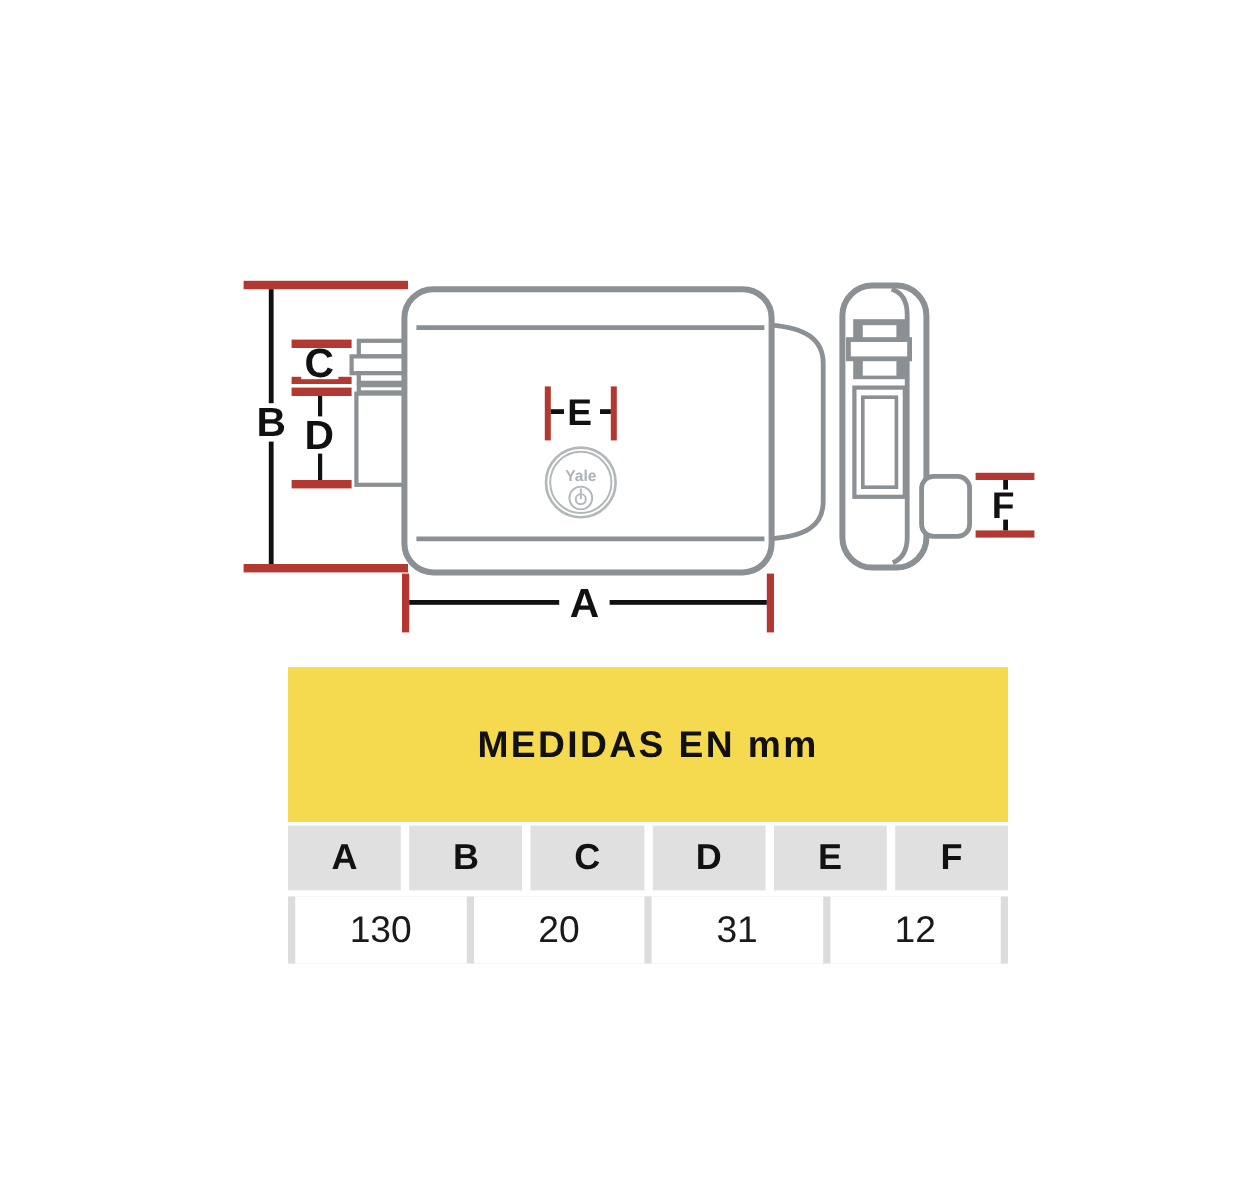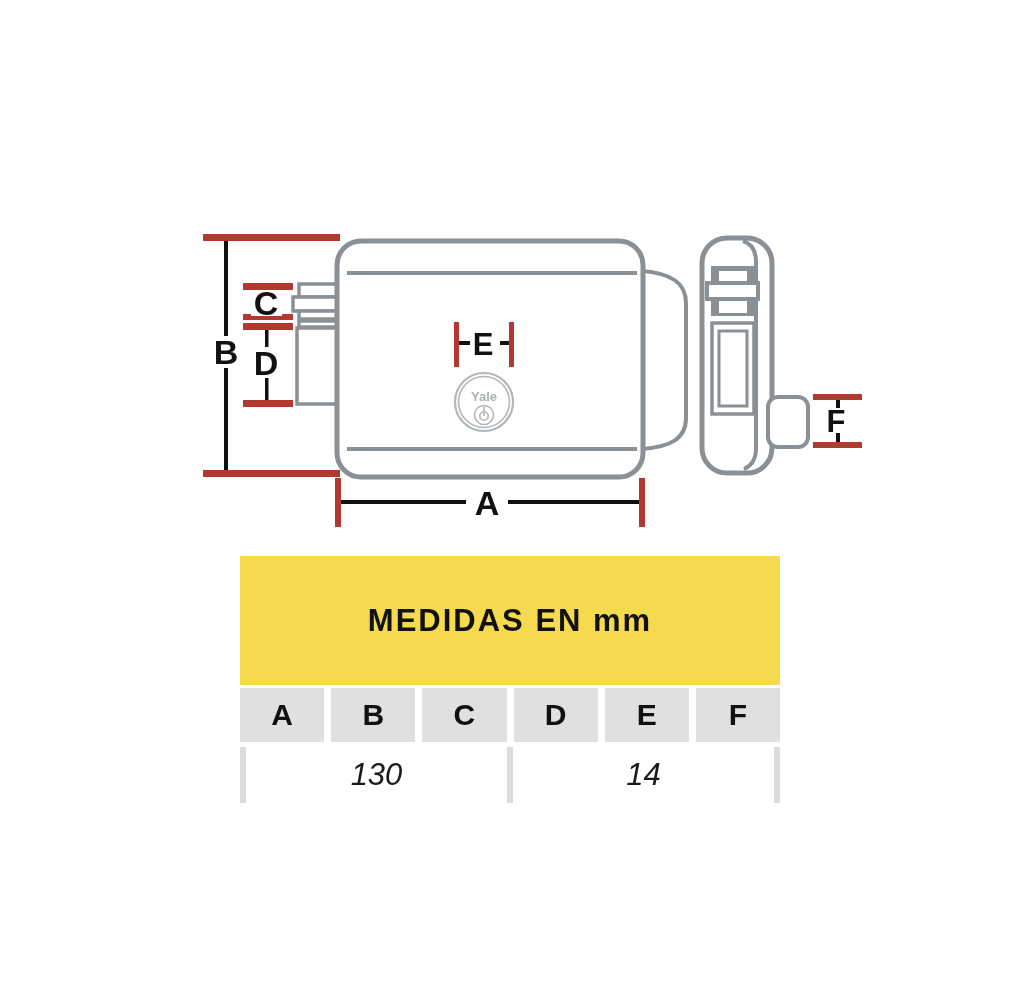"MEDIDAS EN mm" .spec-table { width: 540px -> 600px }
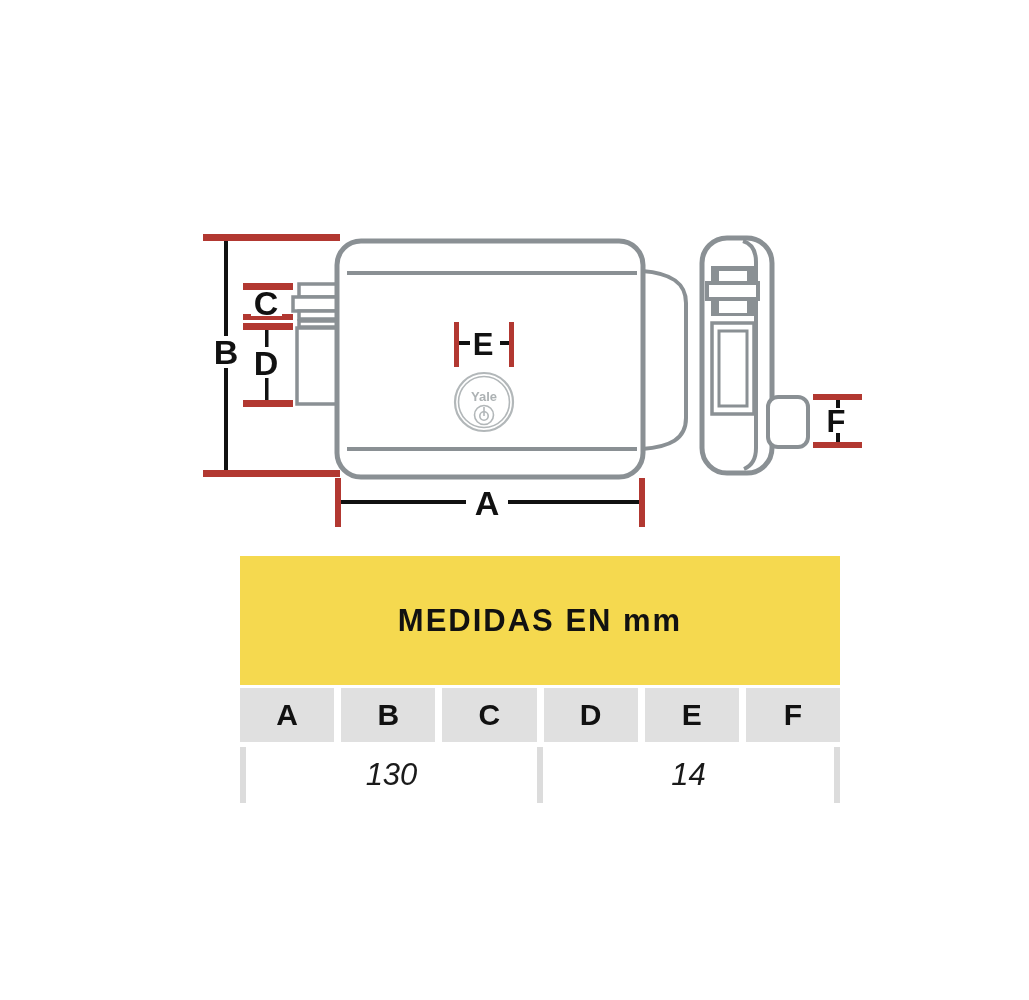"130" .spec-values .cell { font-style: italic -> none }
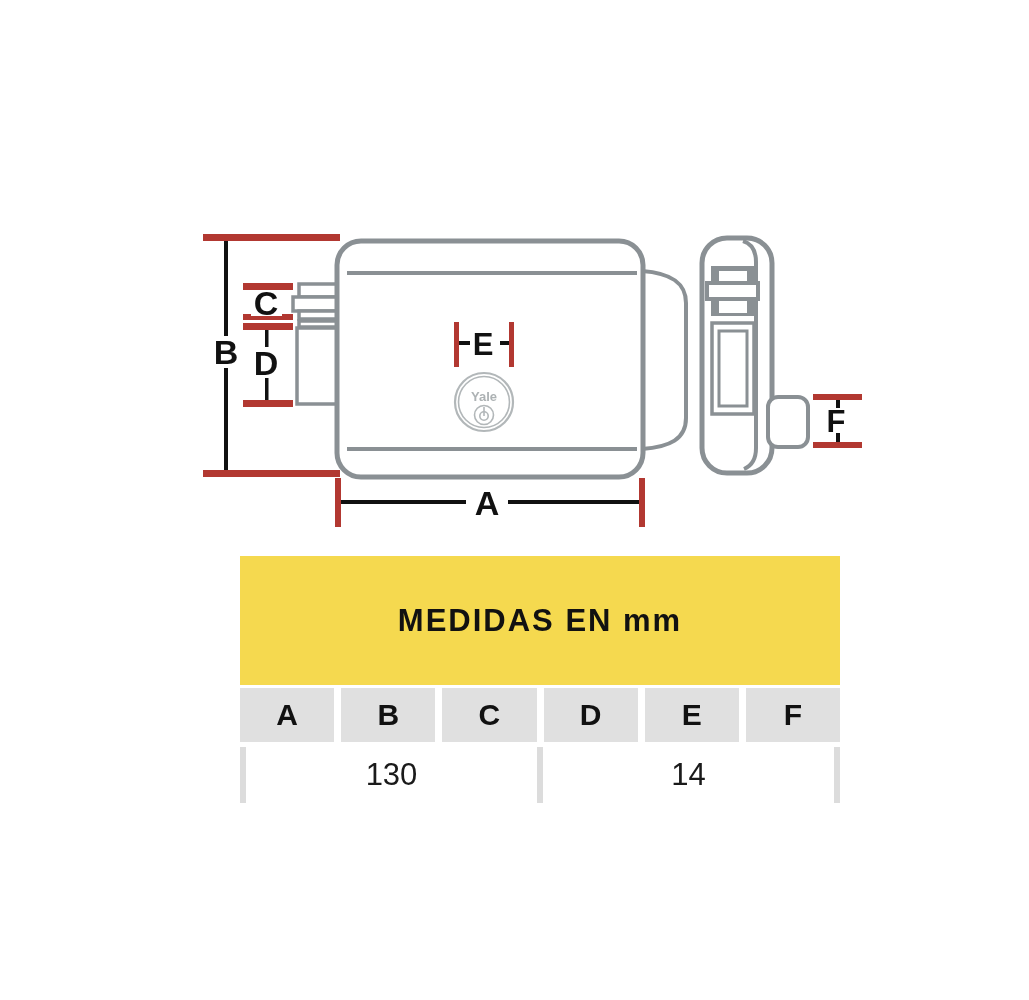"20" div.cell { html: none -> <div>20</div> }
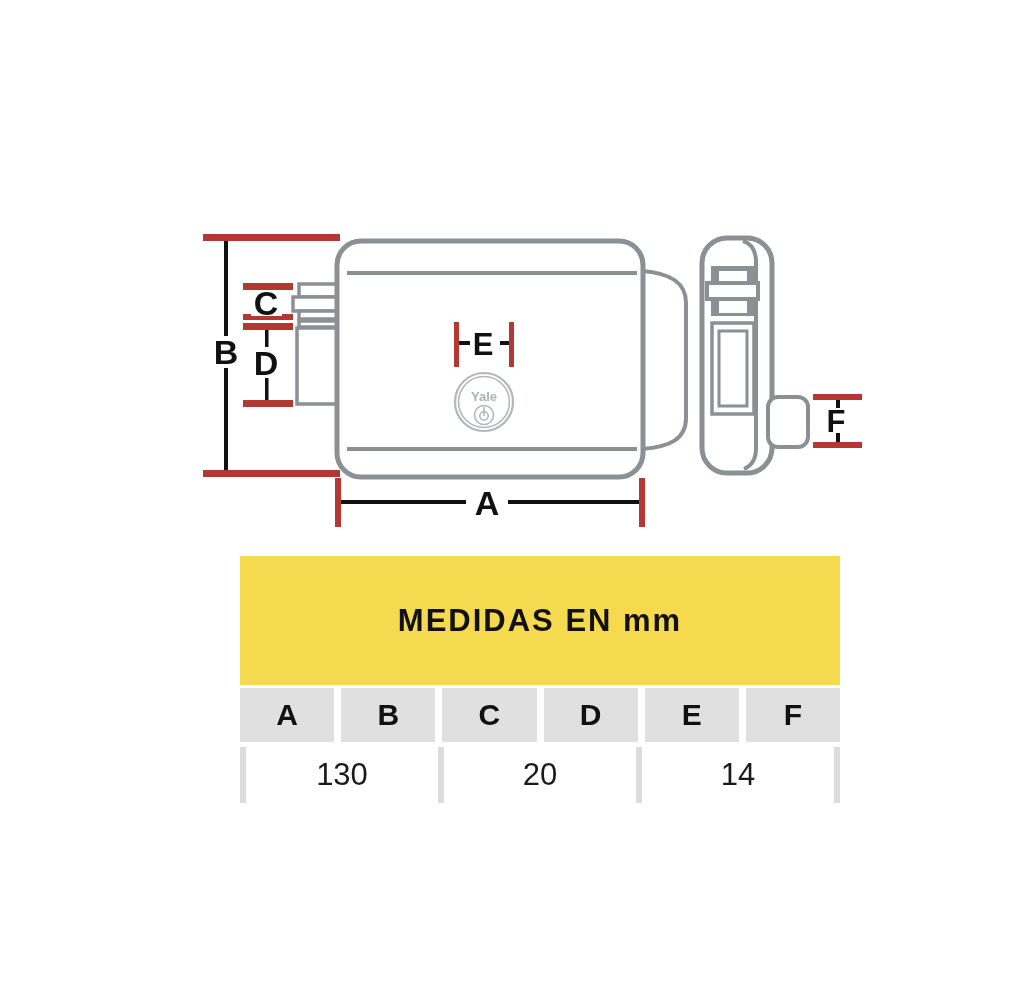"31" div.cell { html: none -> <div>31</div> }
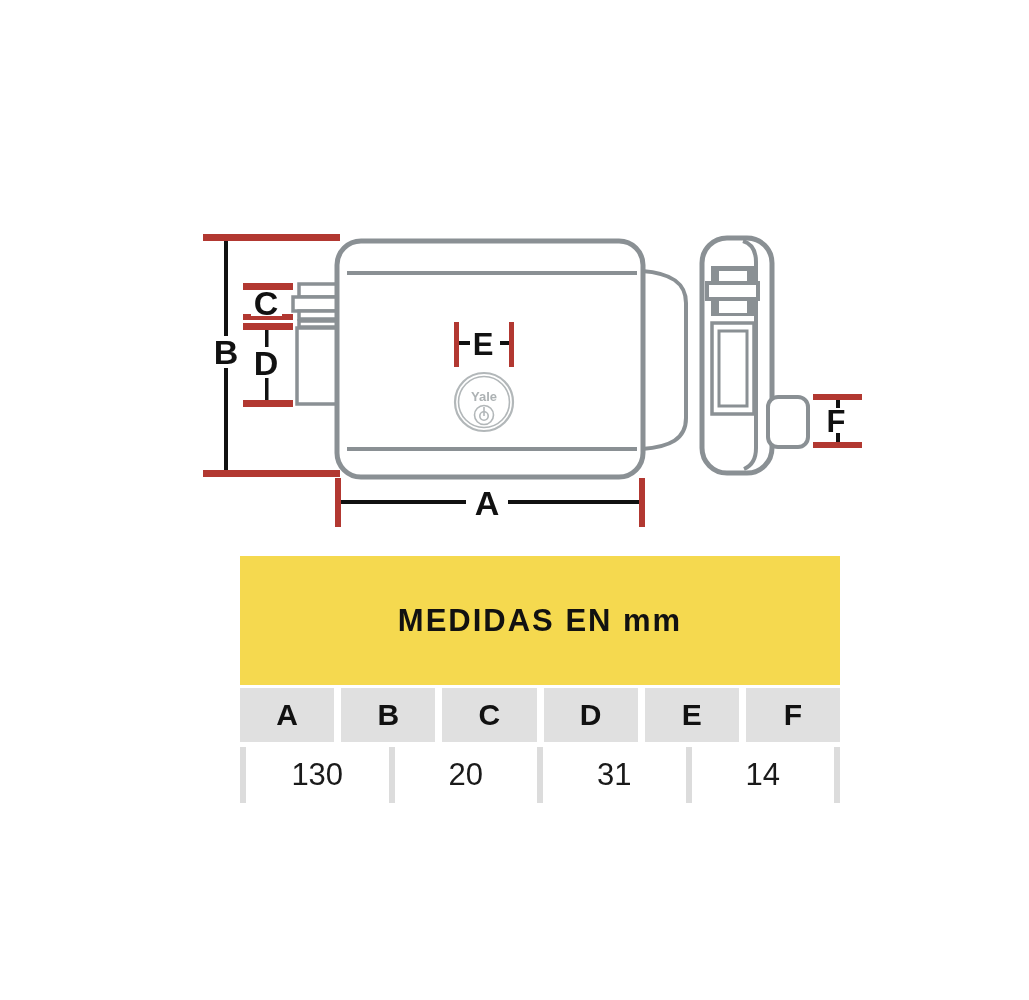"14" div.cell { text: 14 -> 12 }
